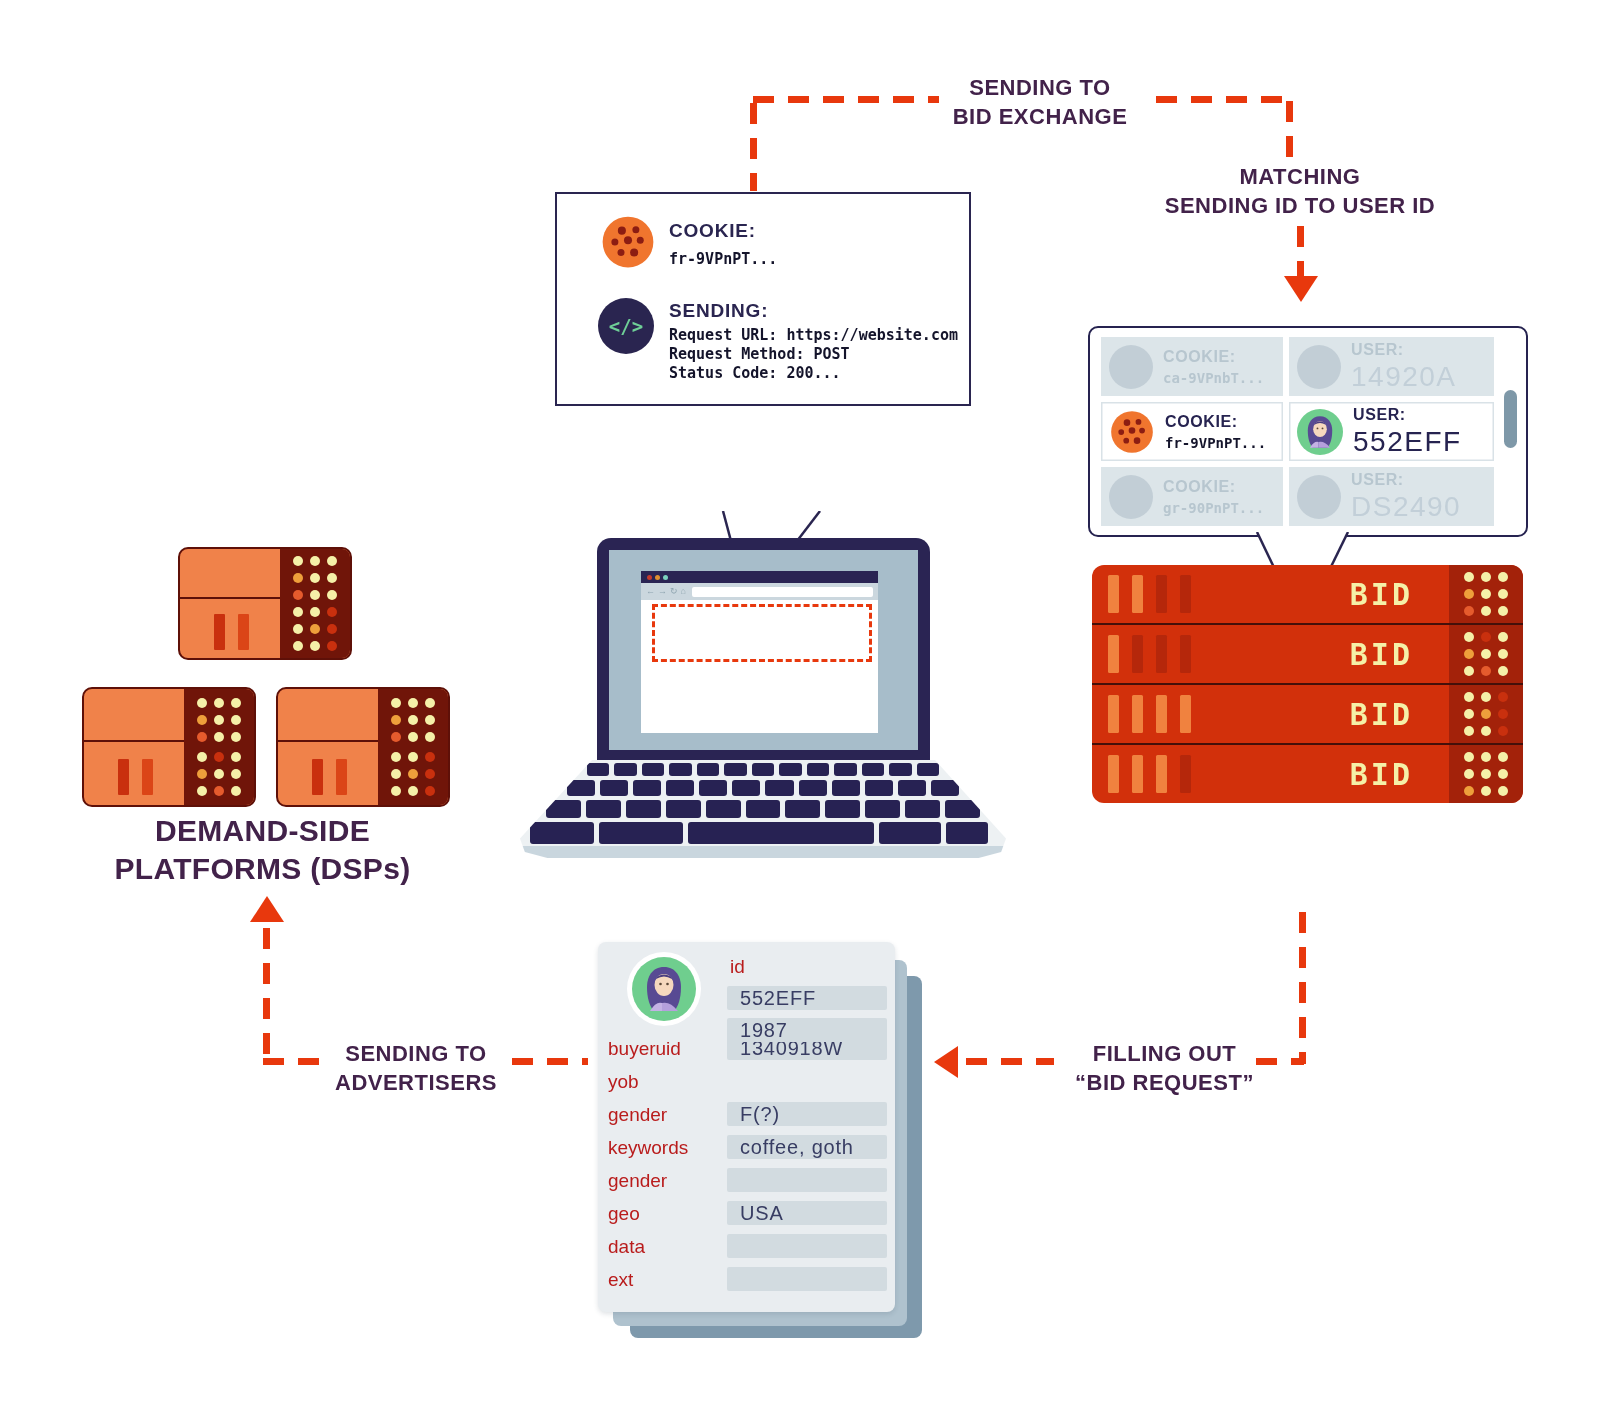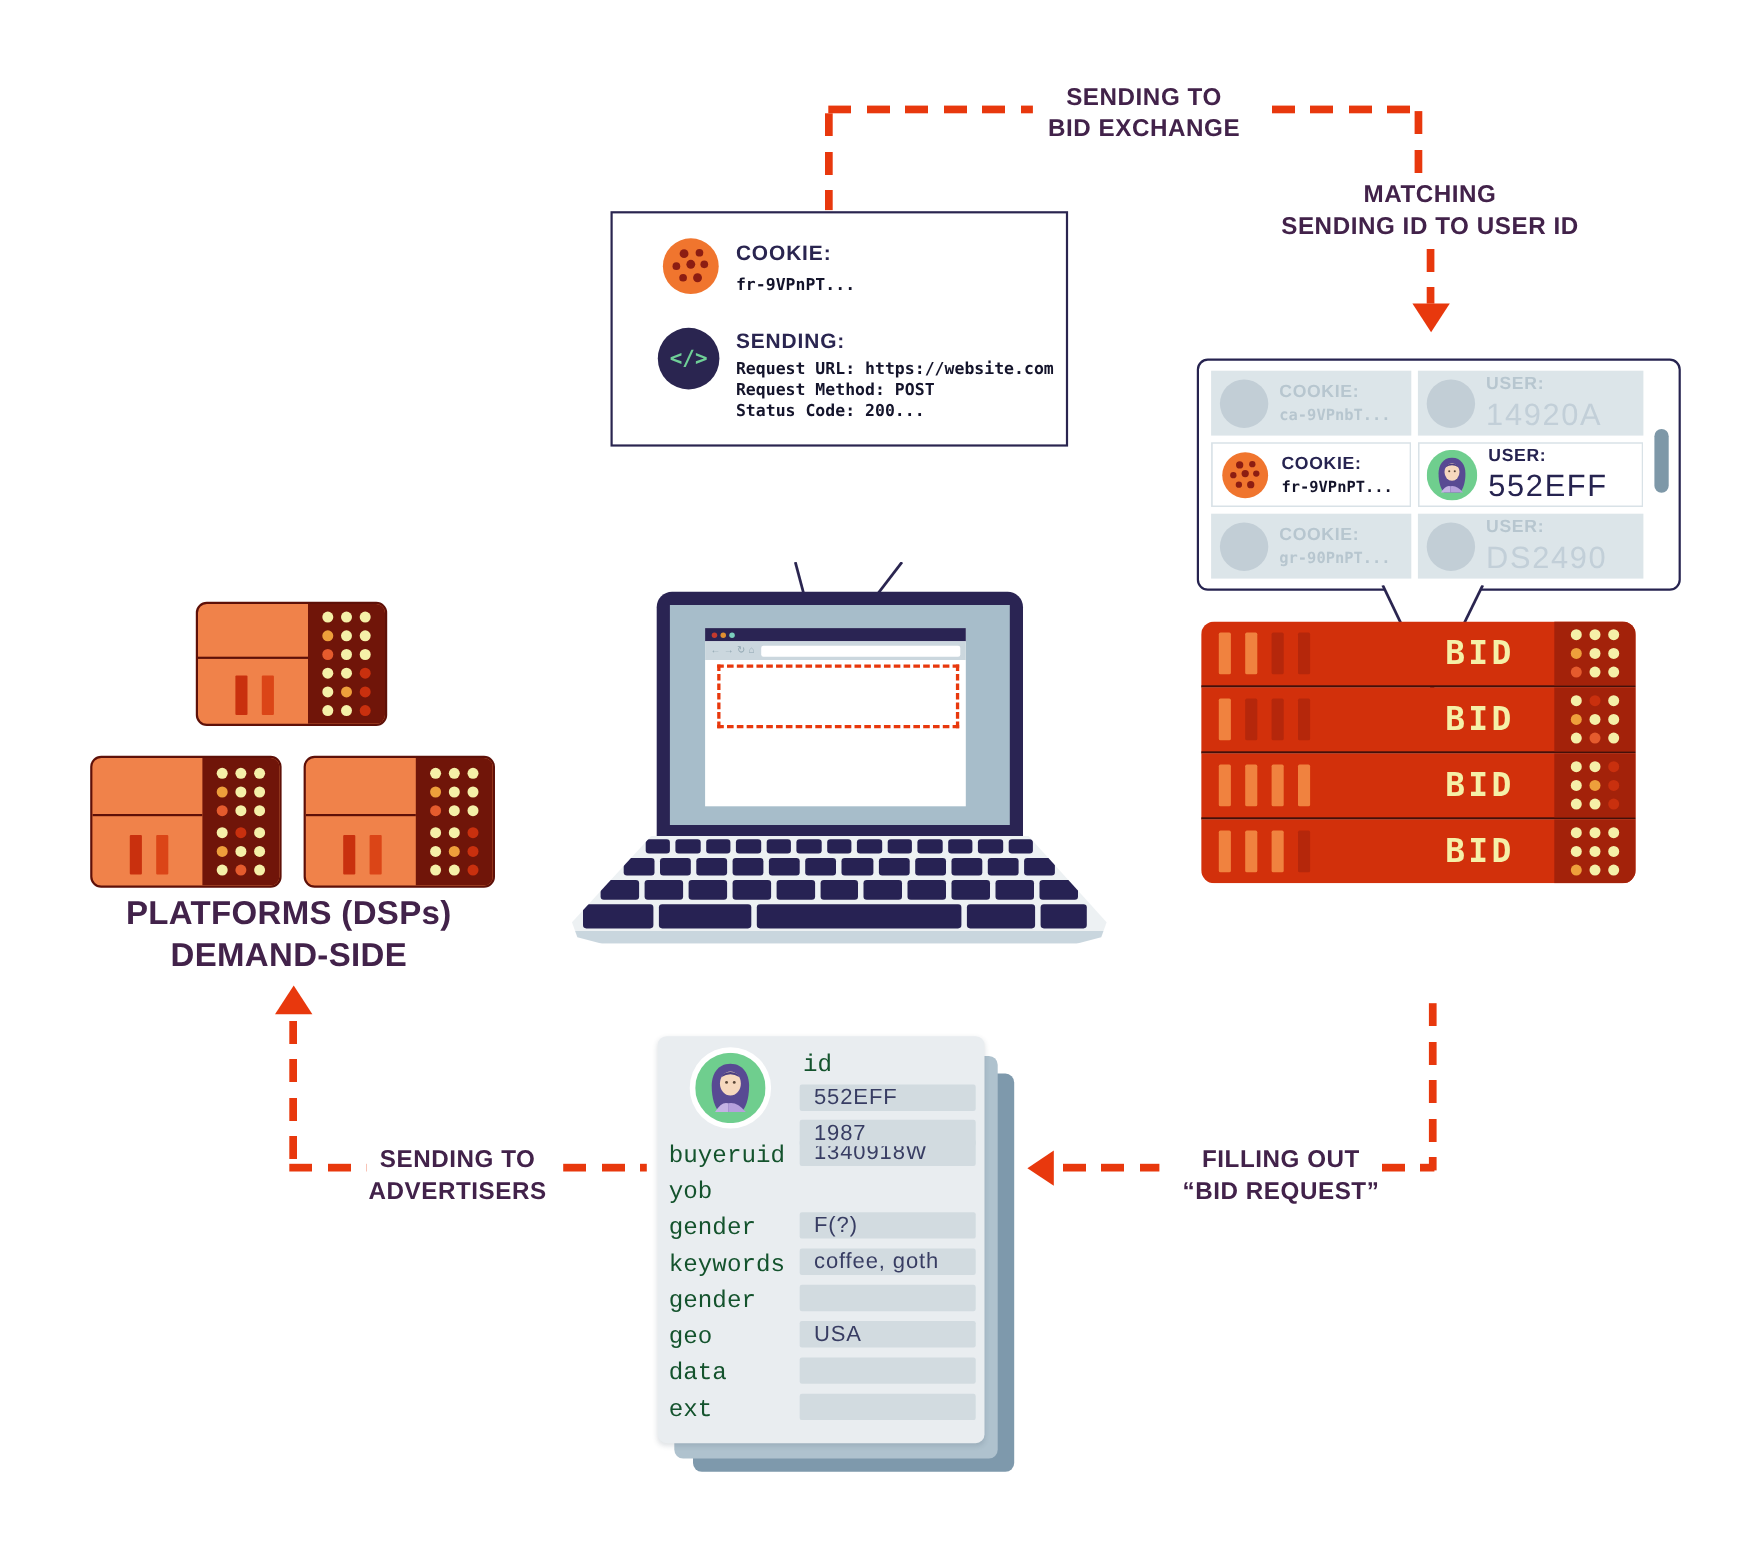"BID" .ssp { width: 395px -> 431px }
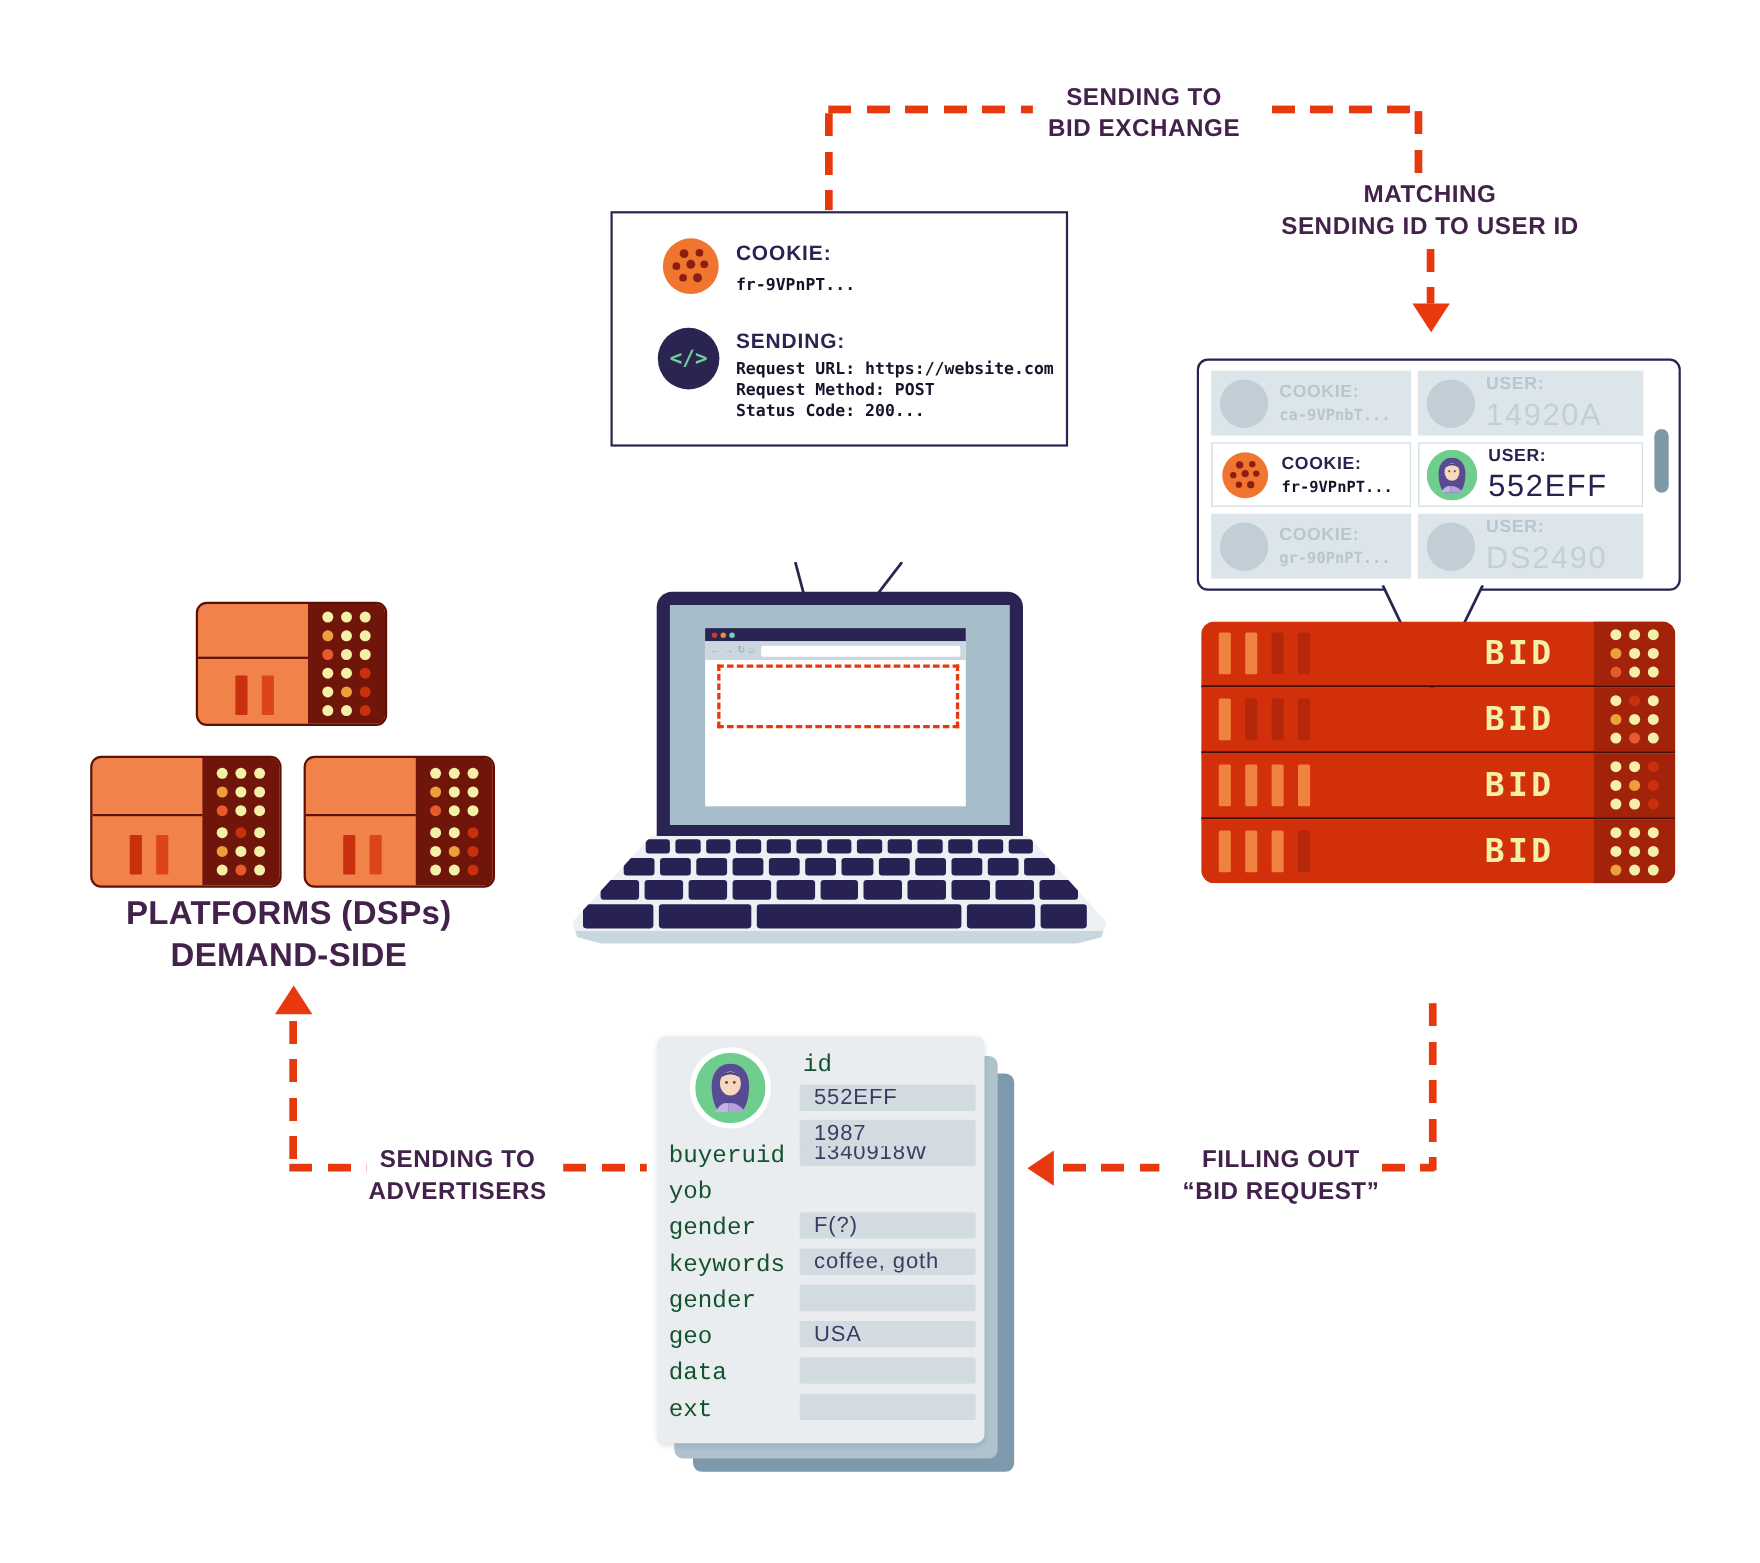"PLATFORMS (DSPs)" div { order: before "DEMAND-SIDE" -> after "DEMAND-SIDE" }
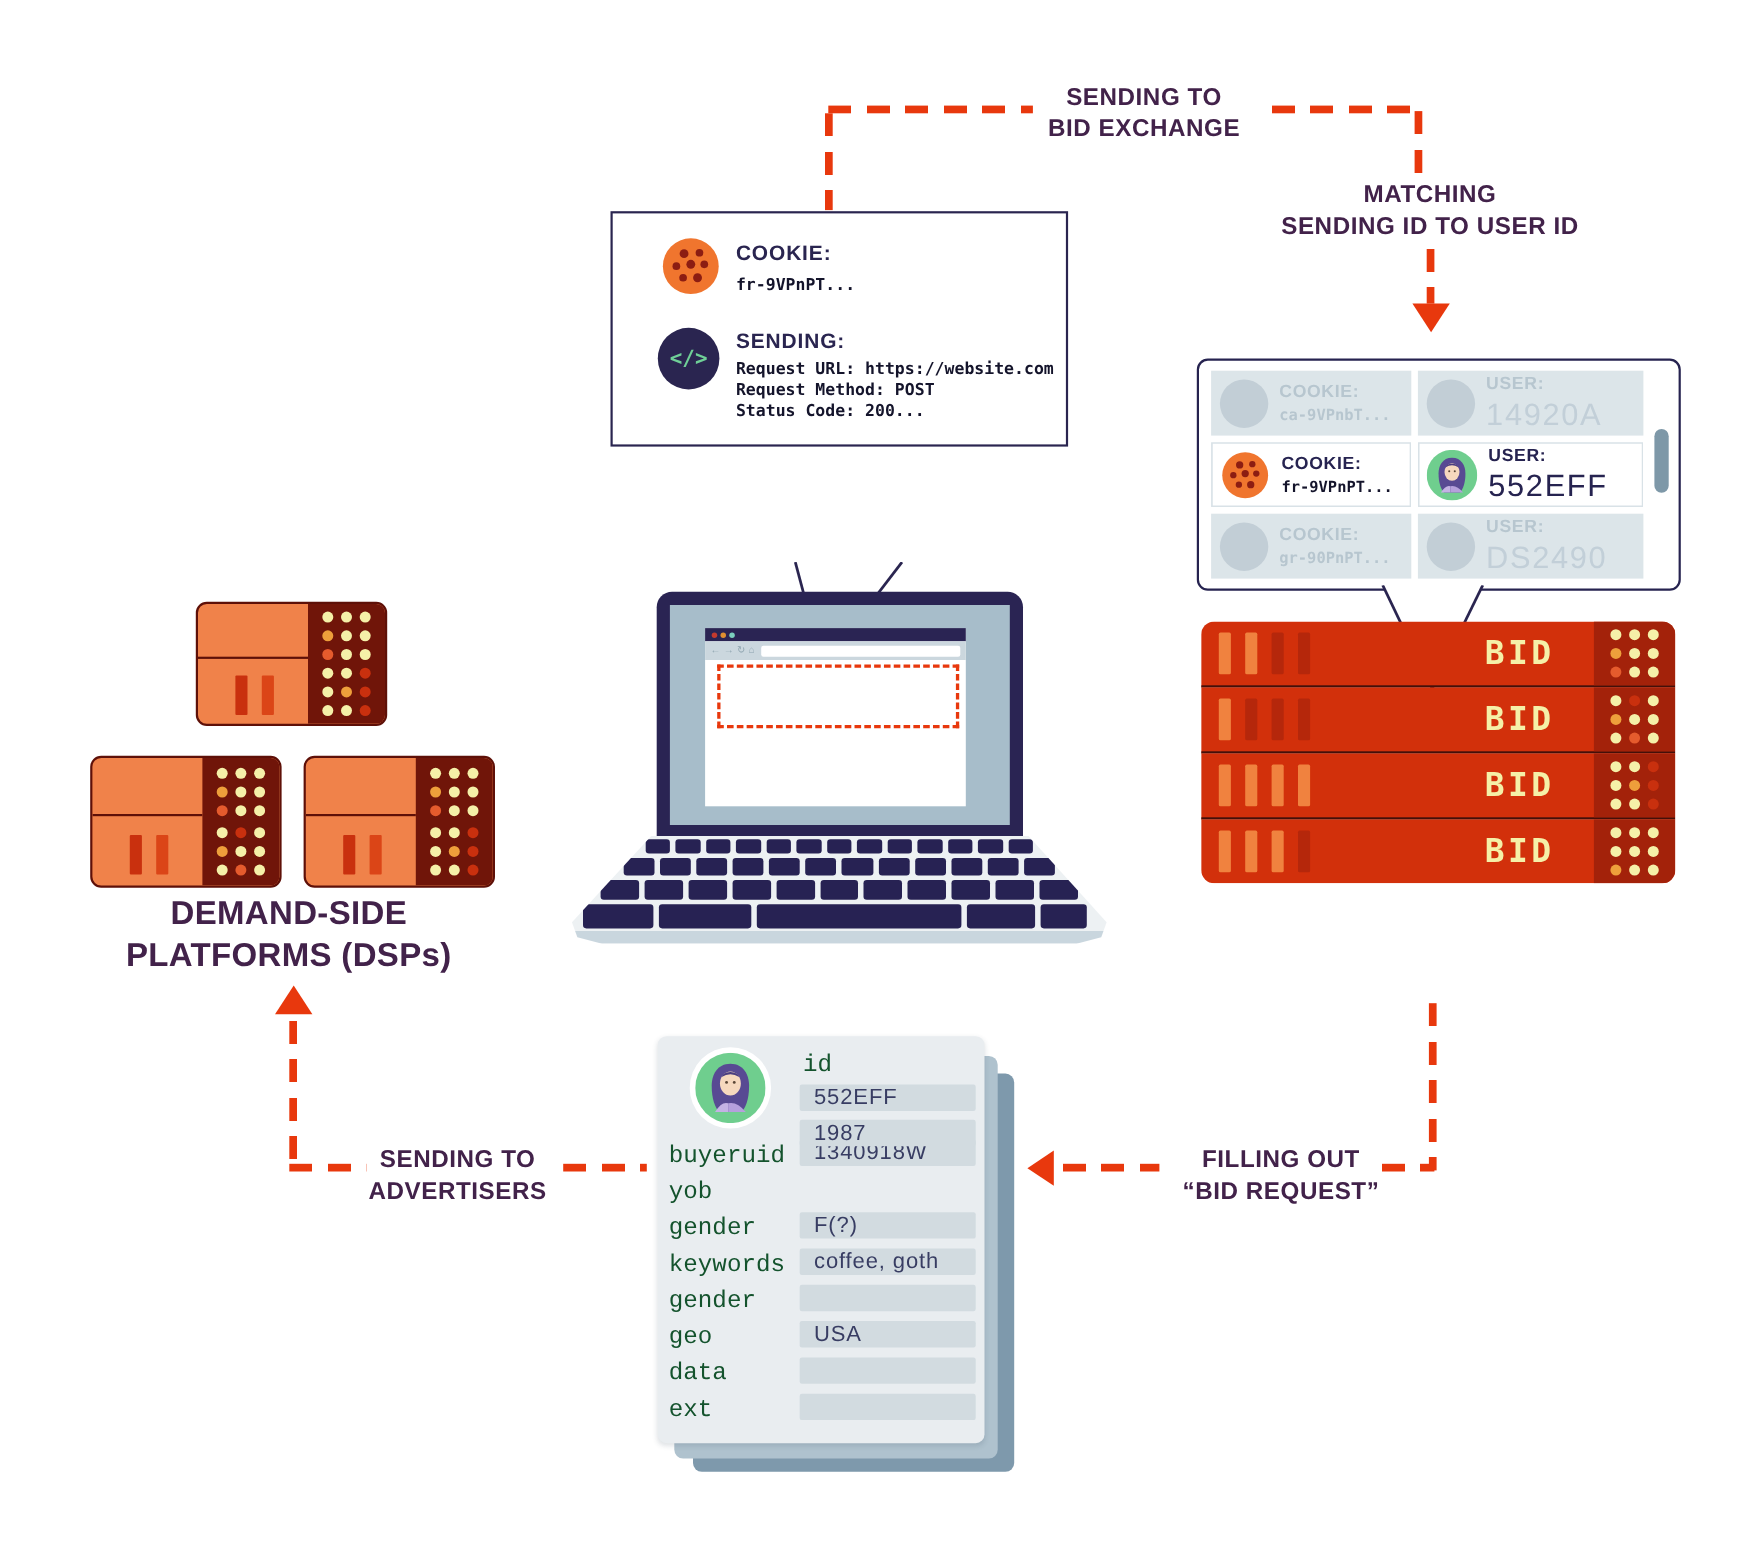"id" .f-label { color: #14532d -> #b91c1c; font-family: Liberation Mono, monospace -> Liberation Sans, sans-serif; font-size: 22px -> 19px }
